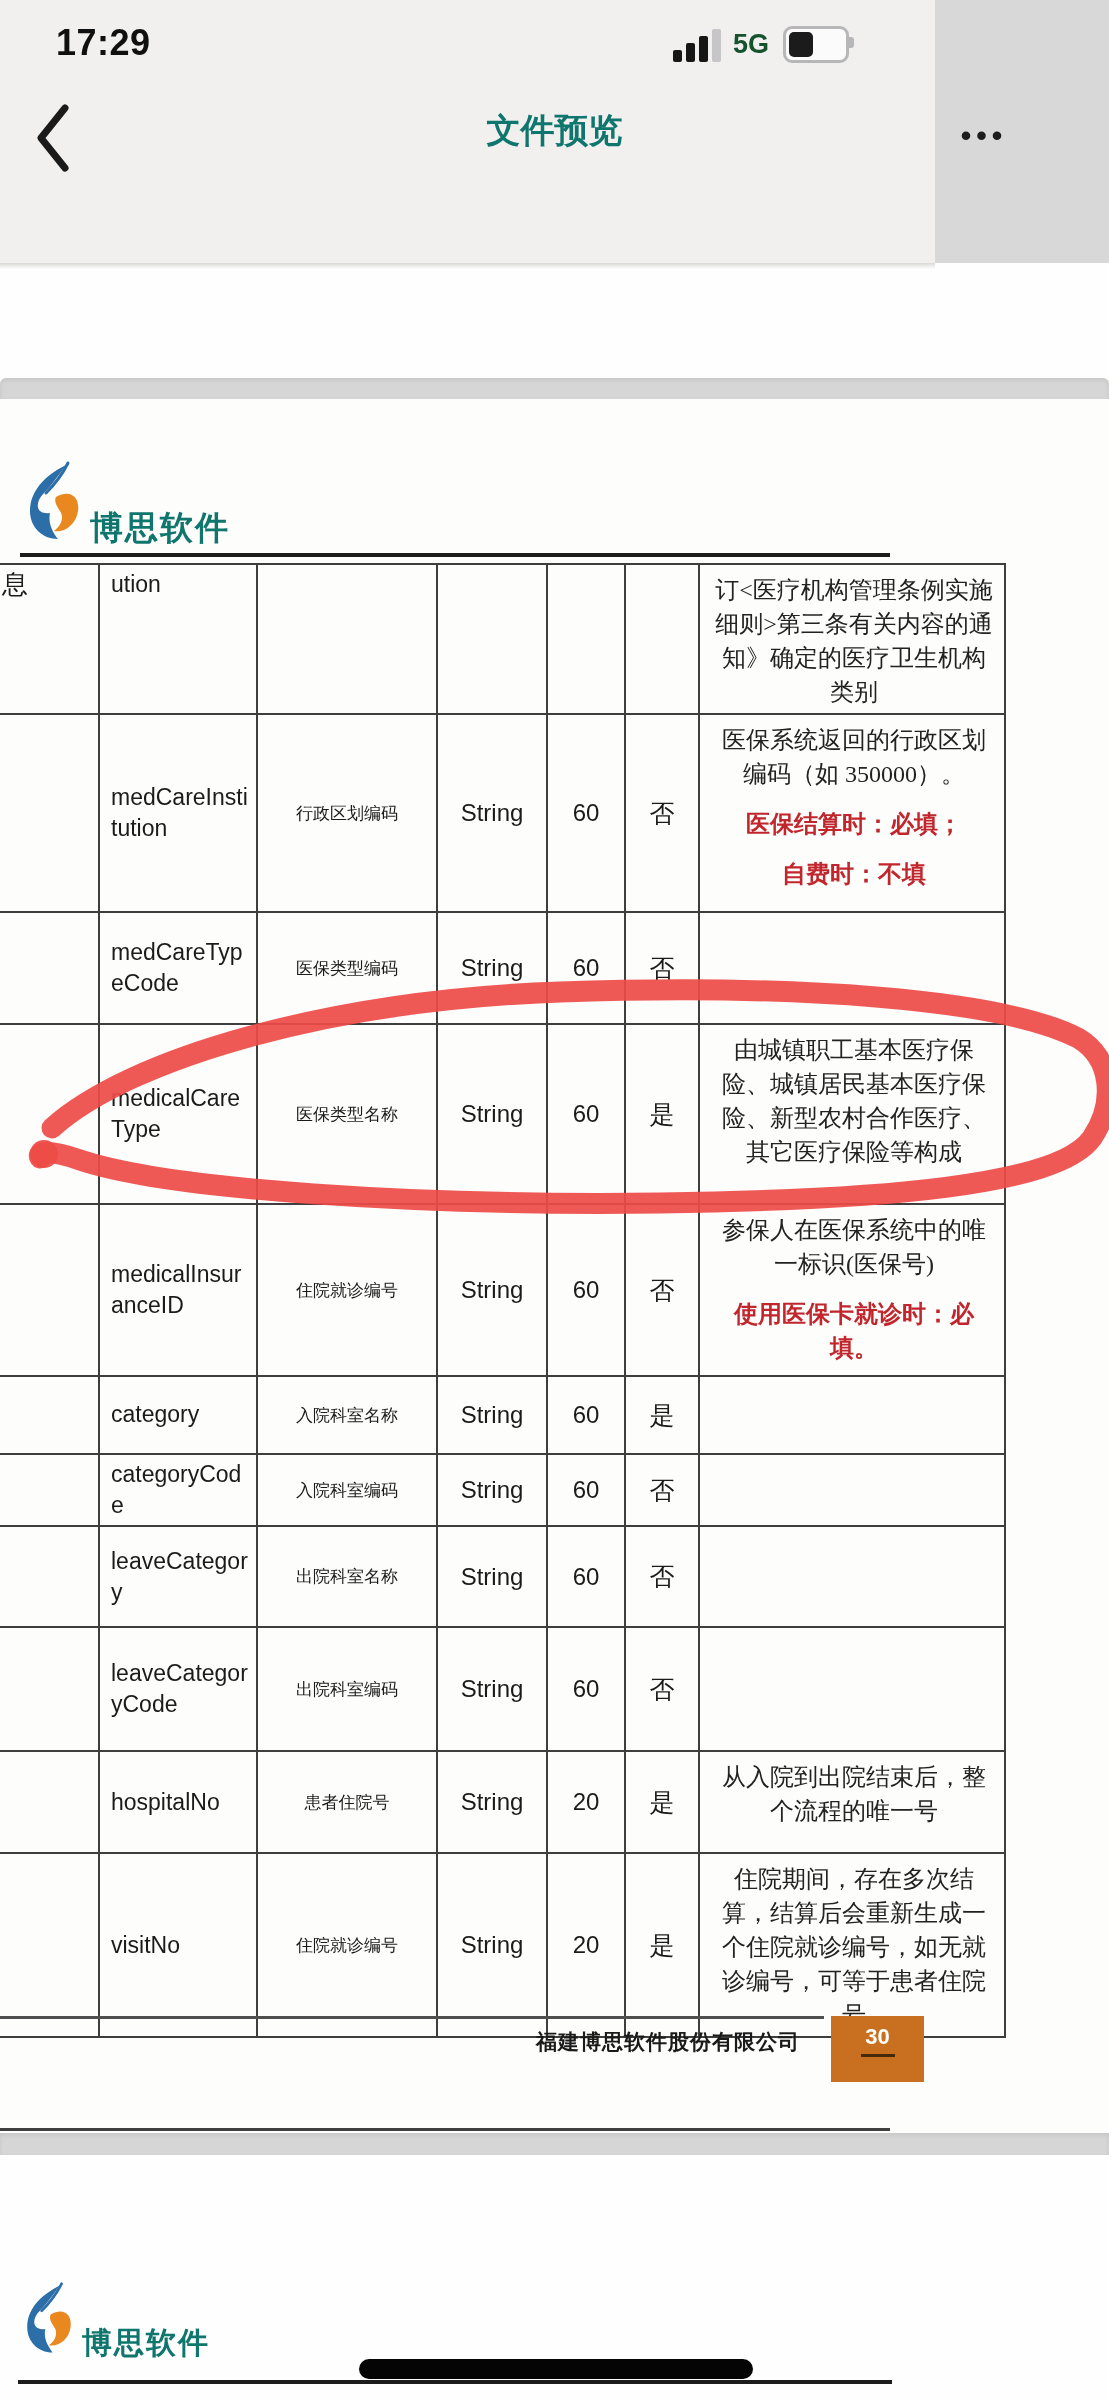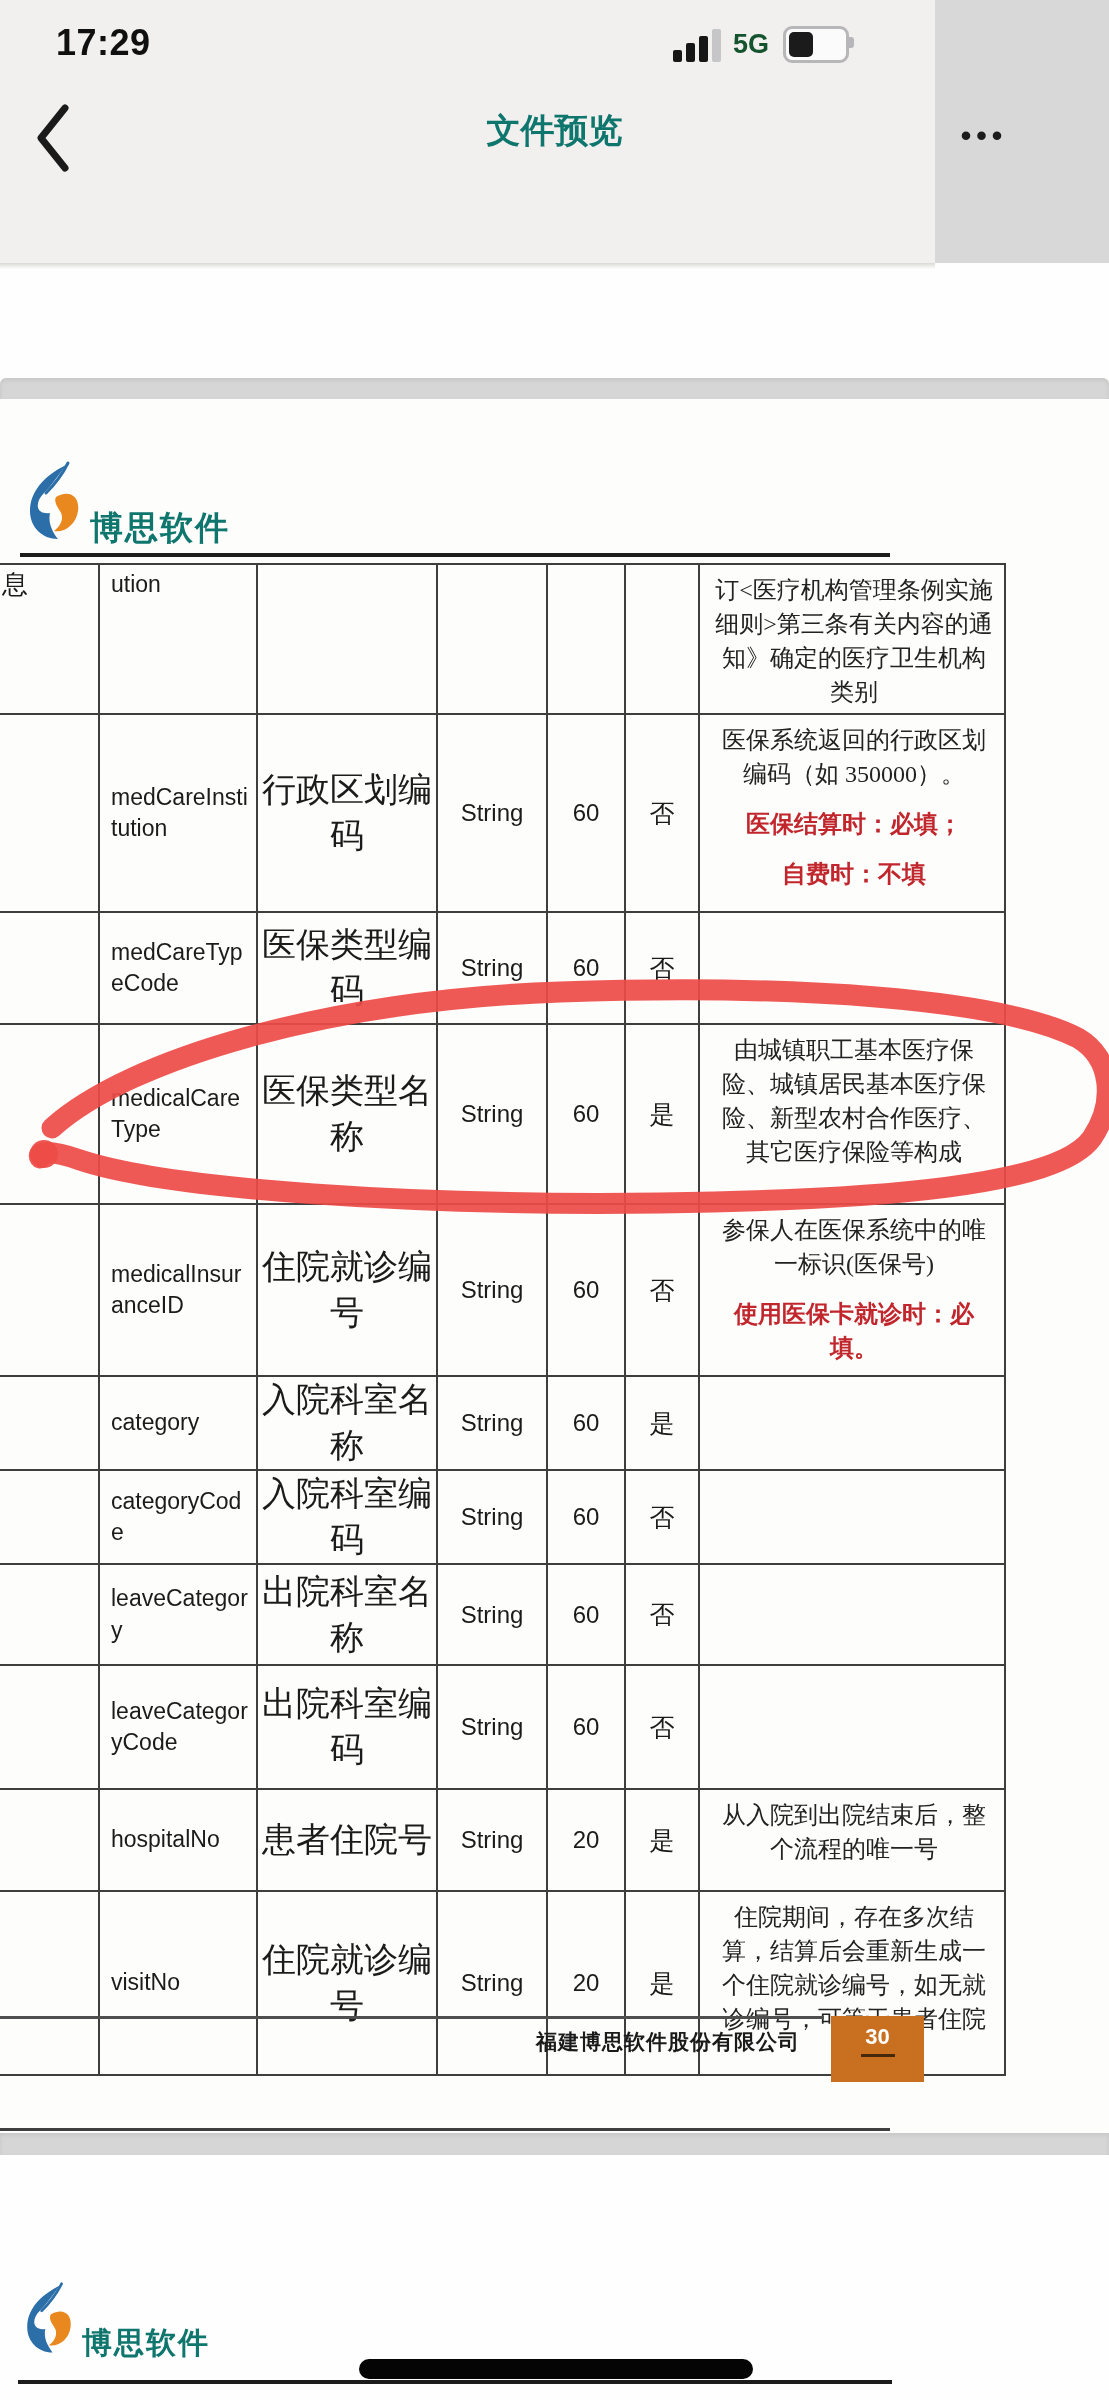"行政区划编码" table.fields td.c-cn { font-size: 34px -> 17px }
